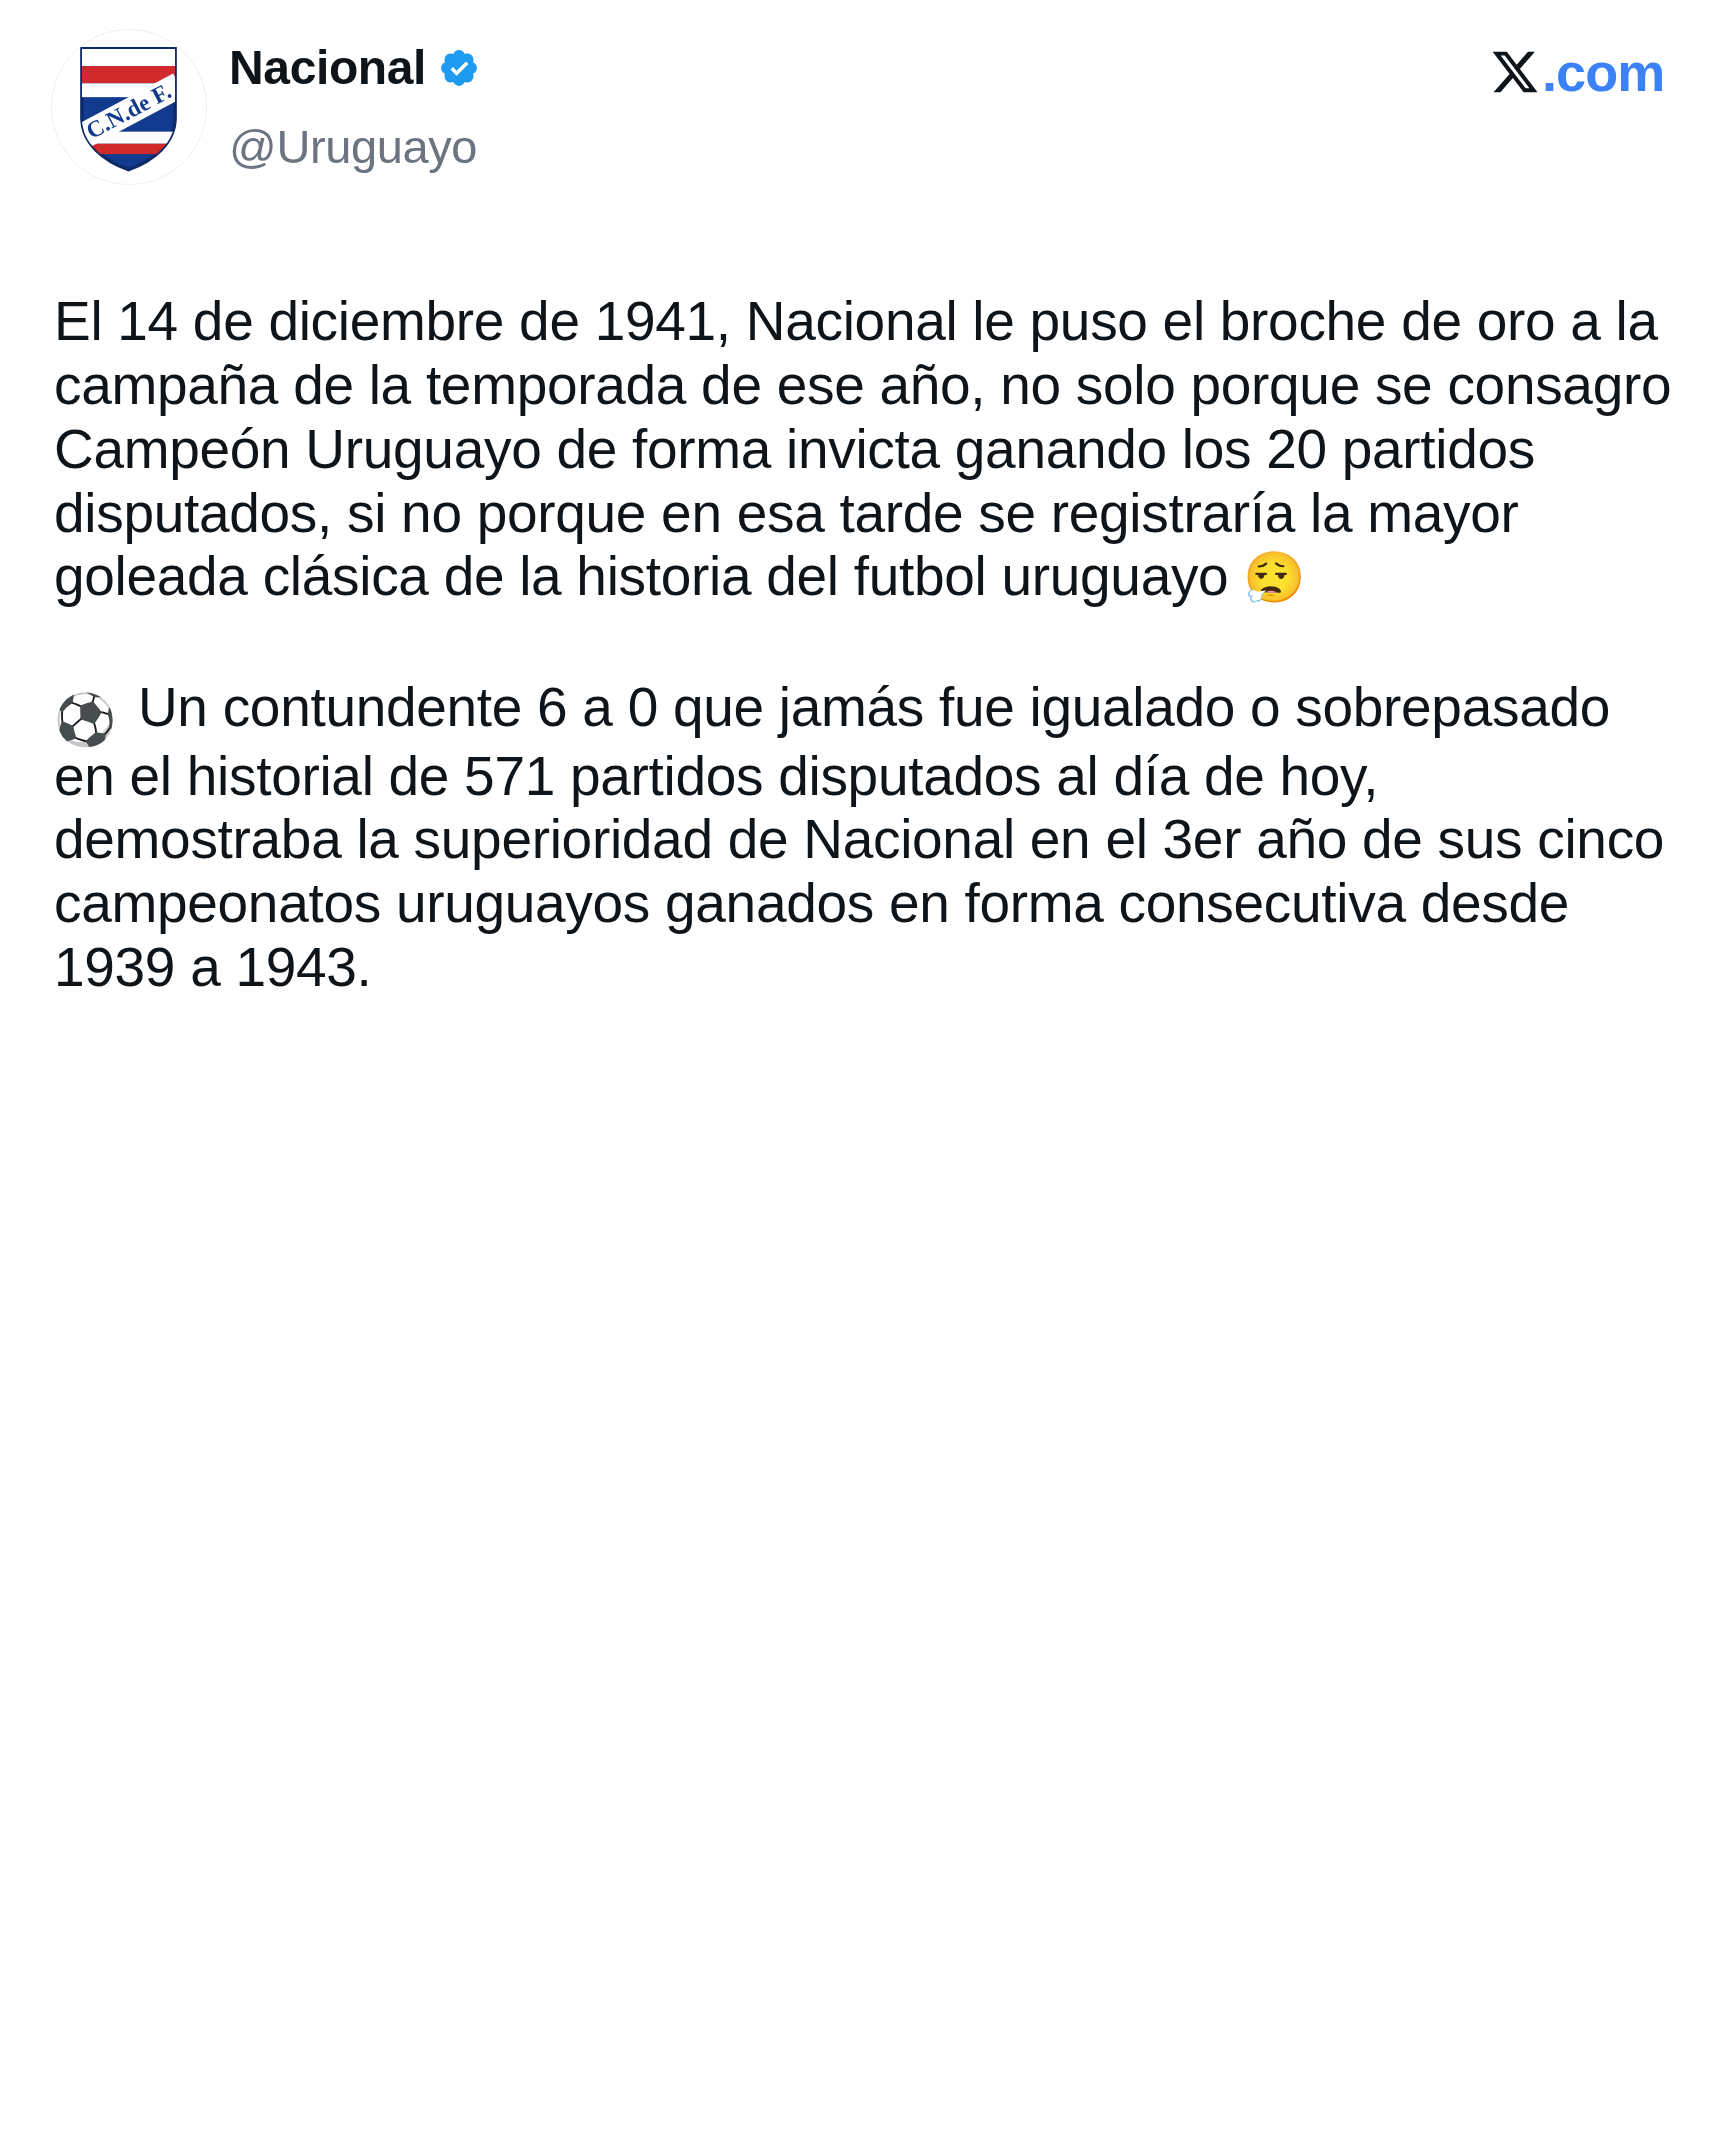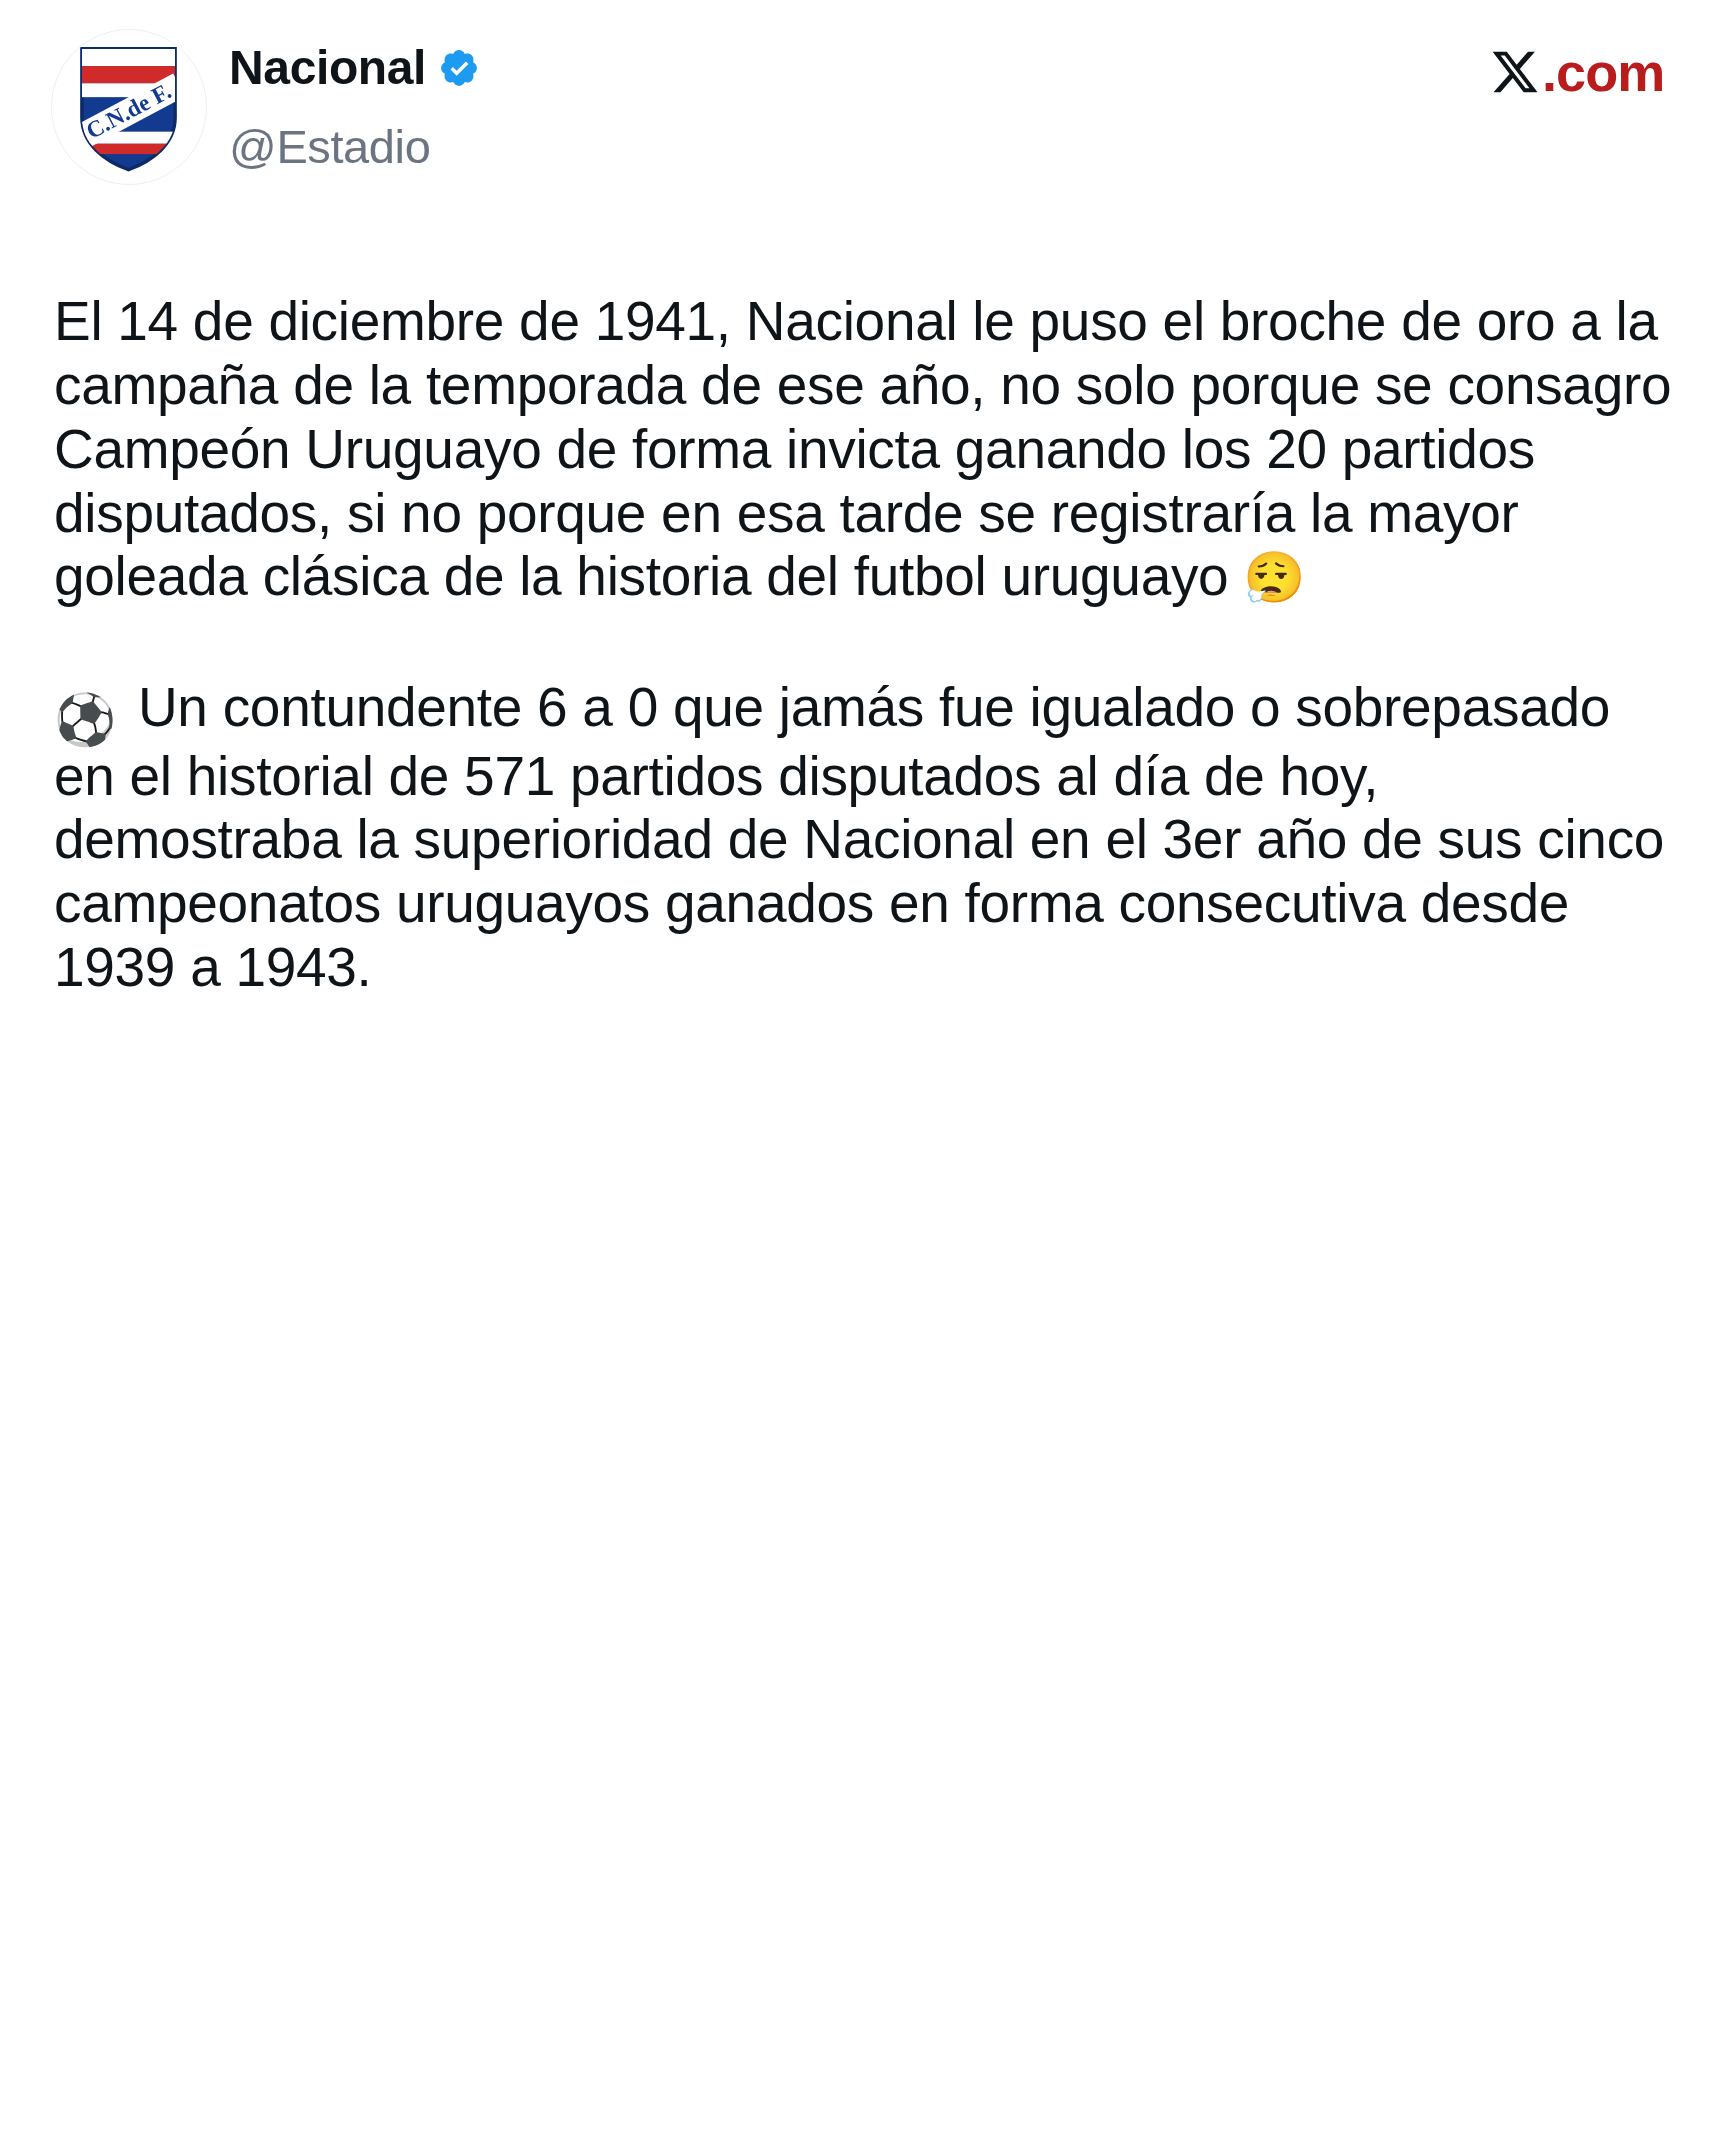".com" .brand { color: #b91c1c -> #3b82f6 }
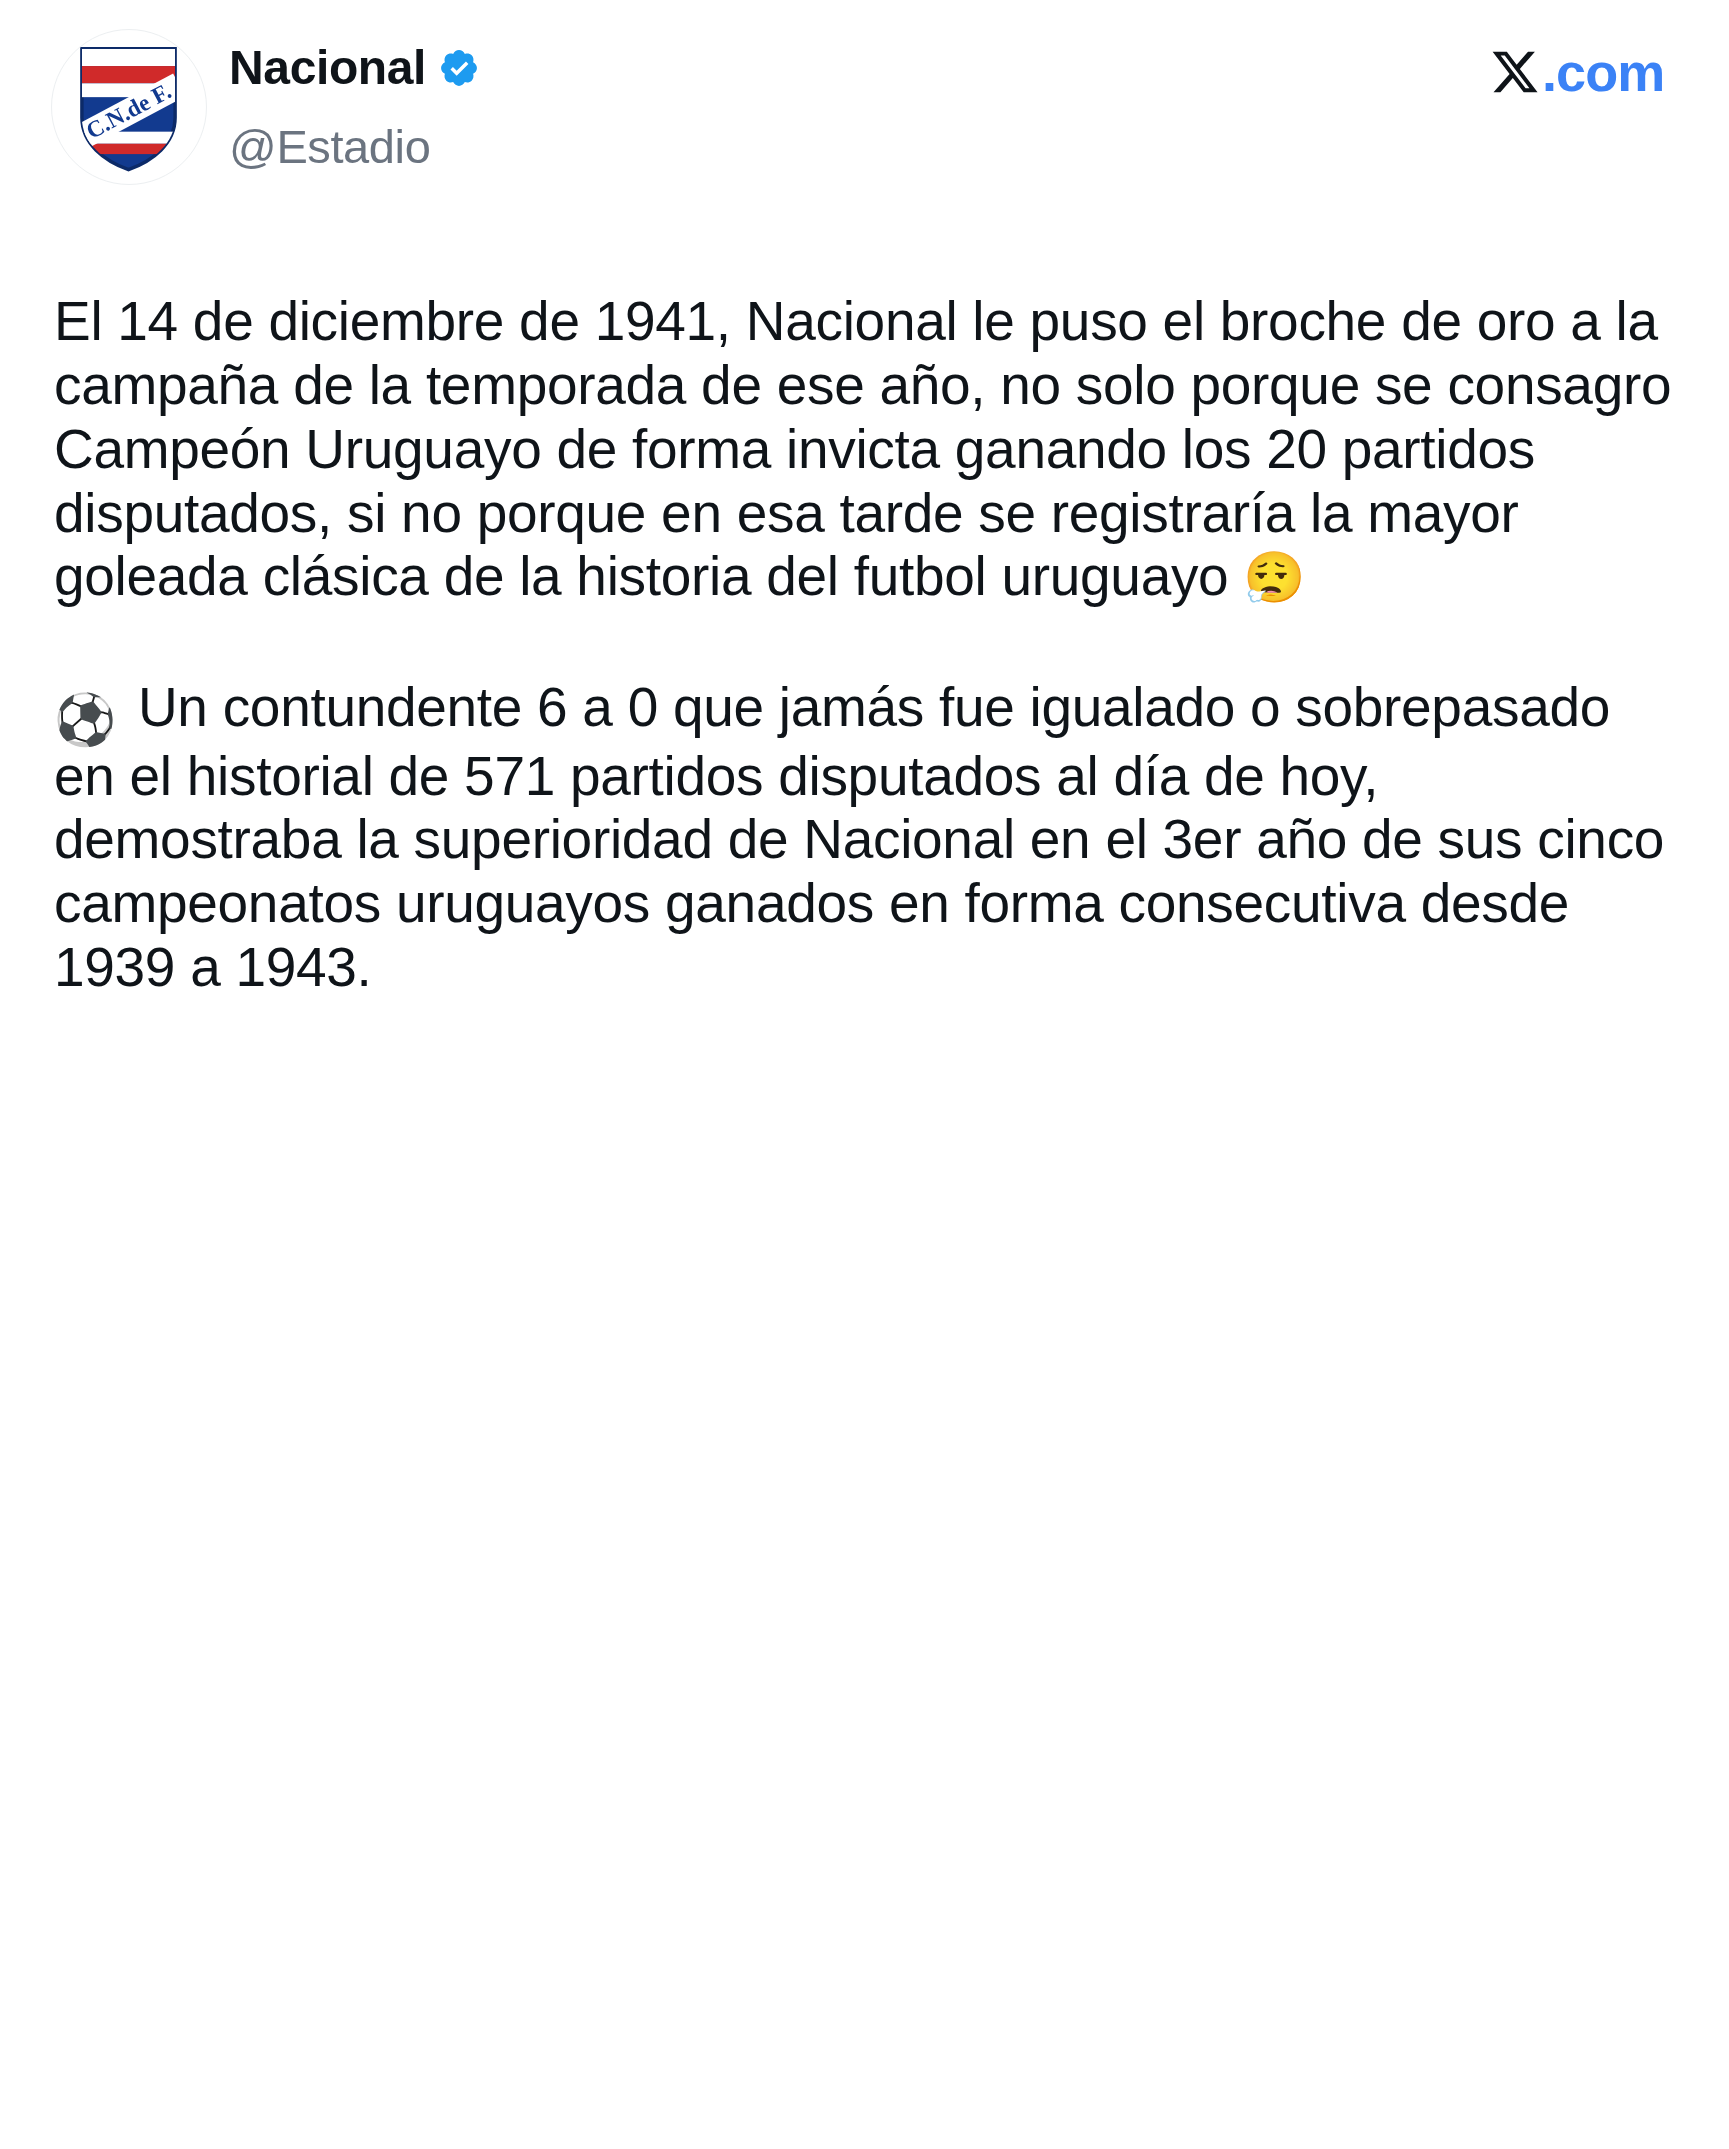"@Estadio" div.handle { text: @Estadio -> @Uruguayo }
